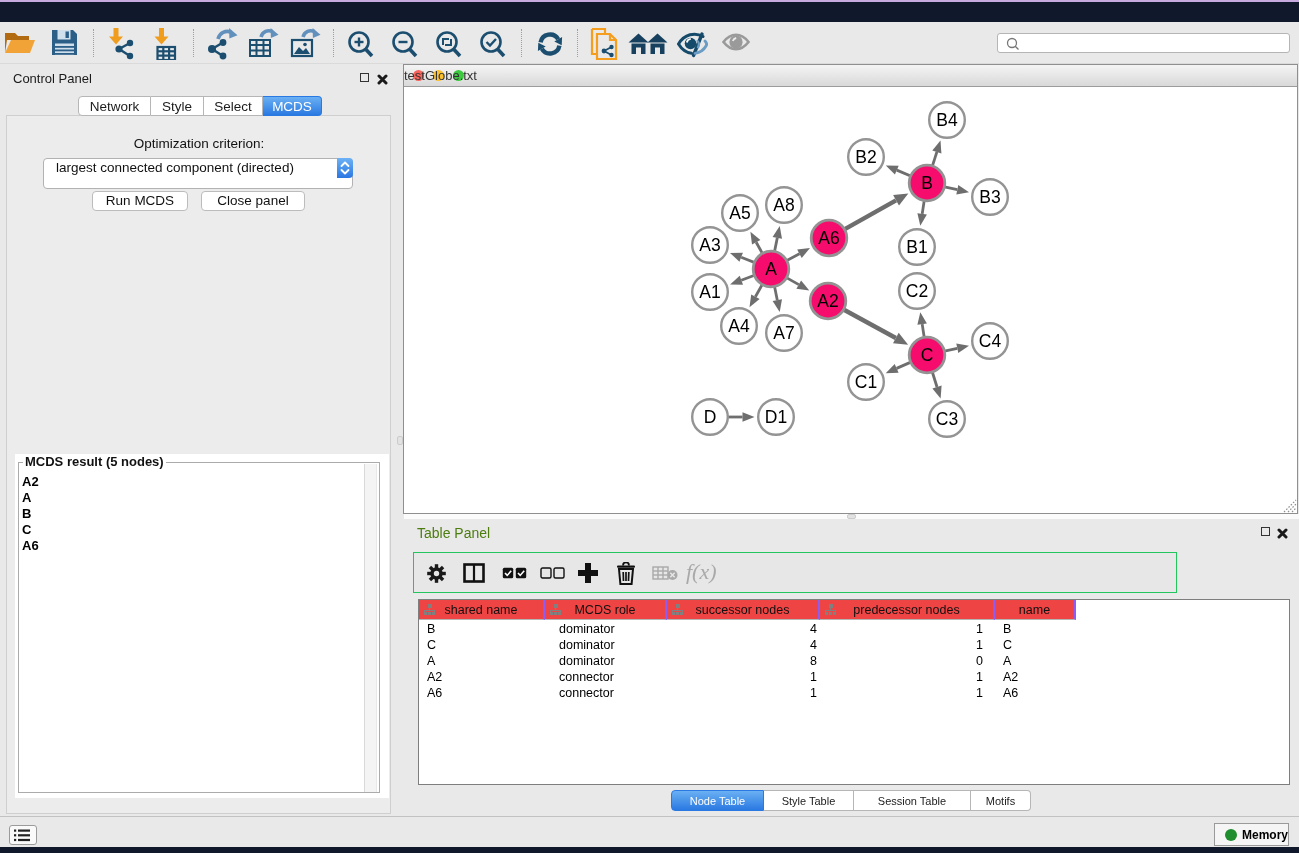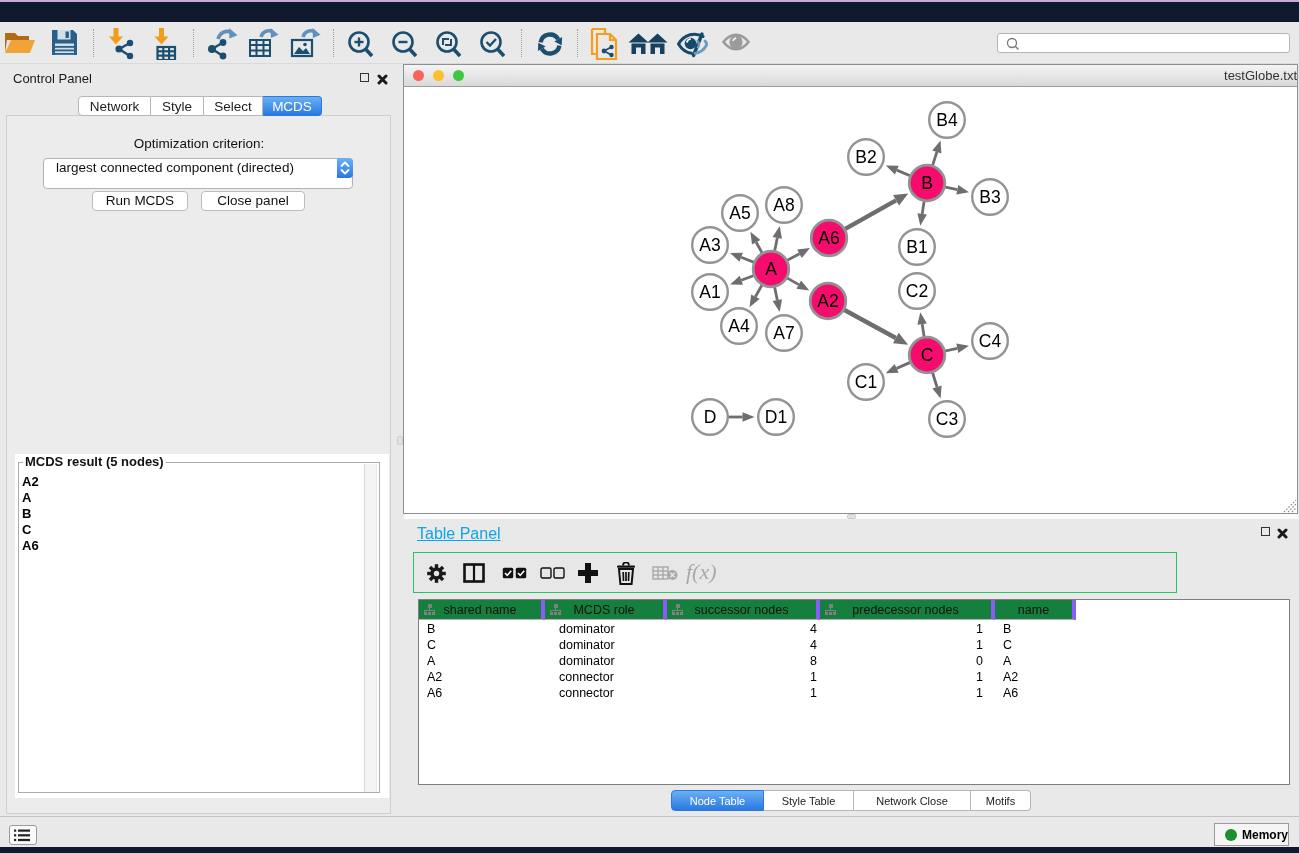"testGlobe.txt" #nw-titlebar .title { text-align: right -> left }
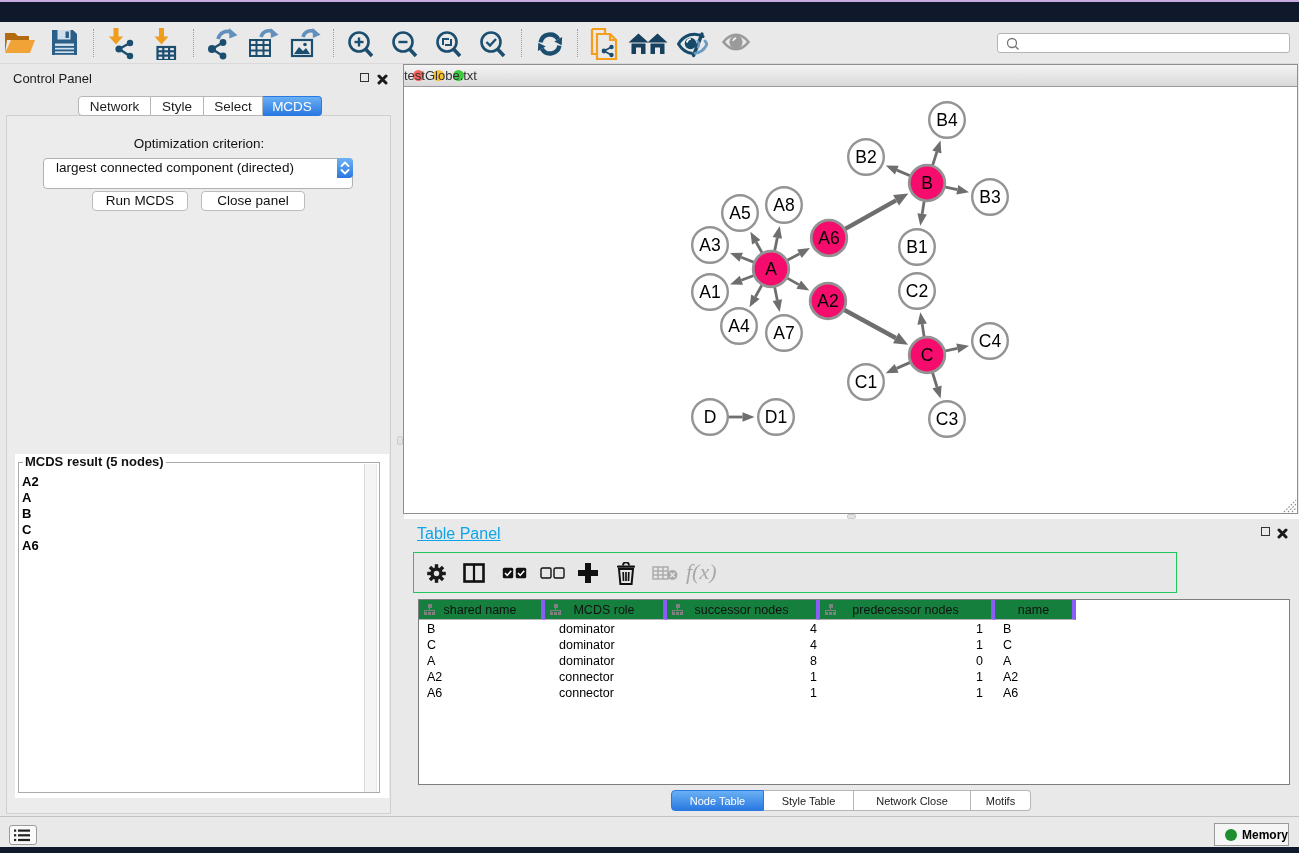"Table Panel" #tp-title { color: #0ea5e9 -> #4d7c0f; font-size: 16px -> 14px; text-decoration: underline -> none }
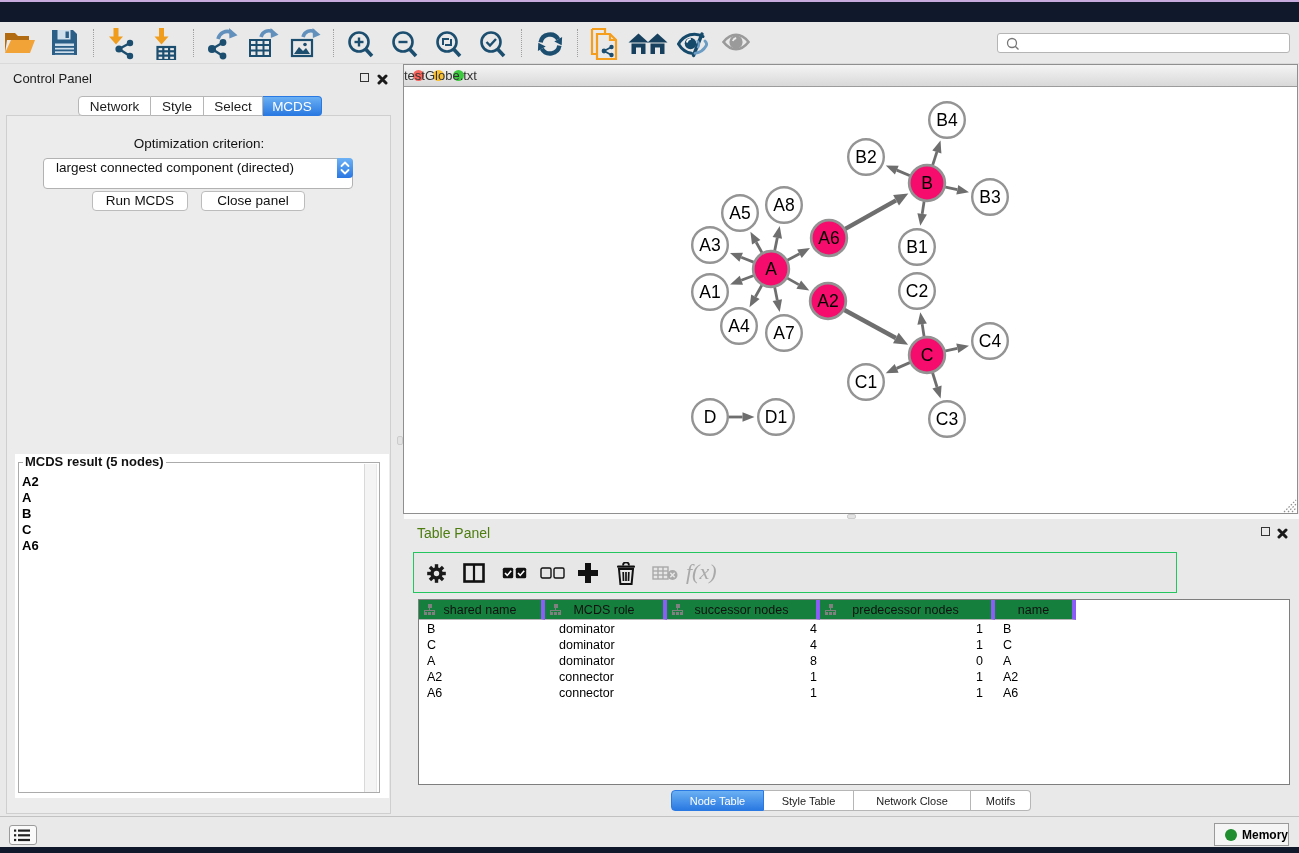"shared name" .th { background: #15803d -> #ef4444; border-right: 4px solid #8b5cf6 -> 2px solid #8b5cf6 }
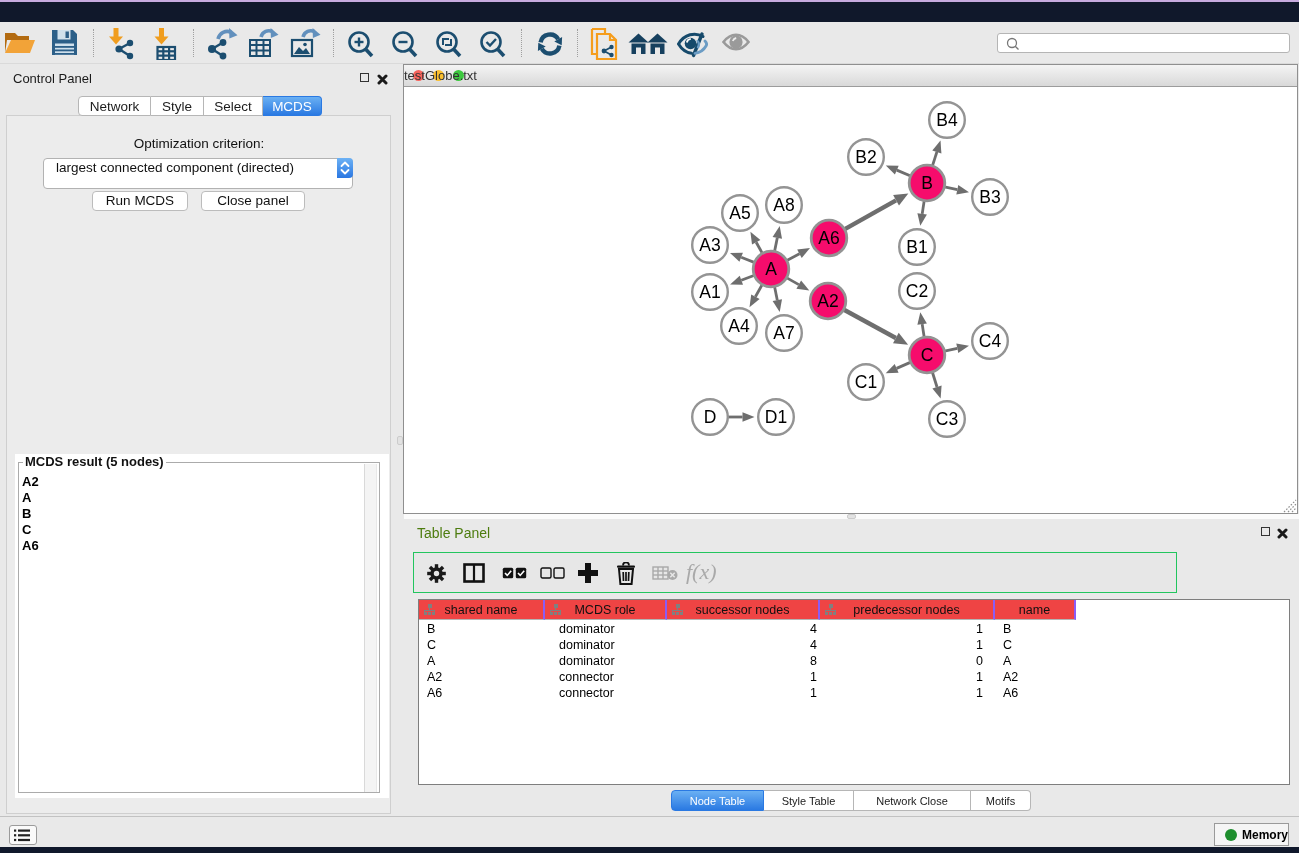"Network Close" div.tab2 { text: Network Close -> Session Table }
